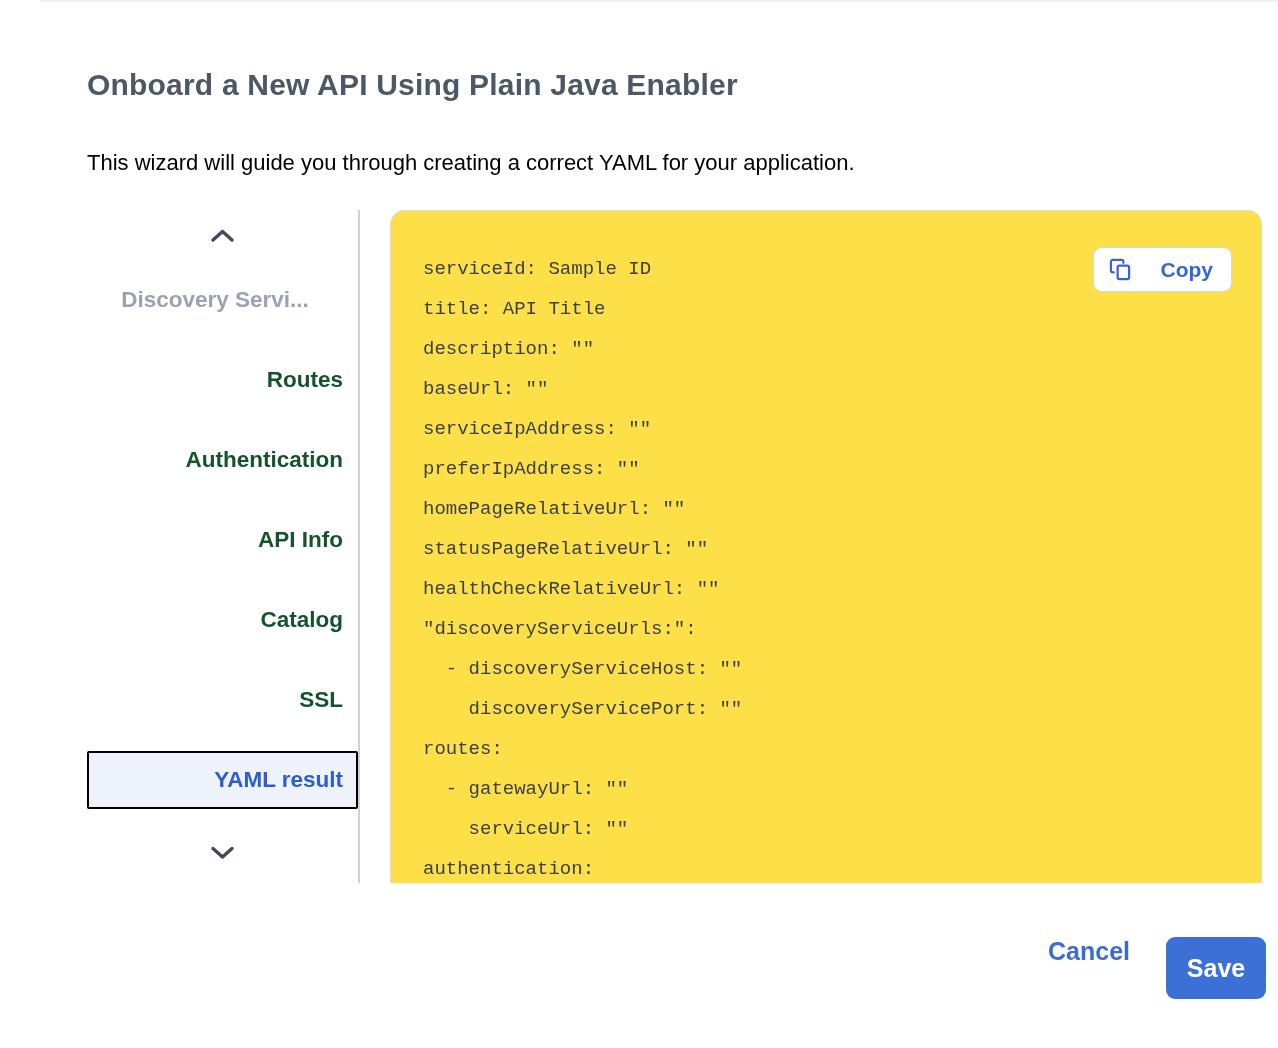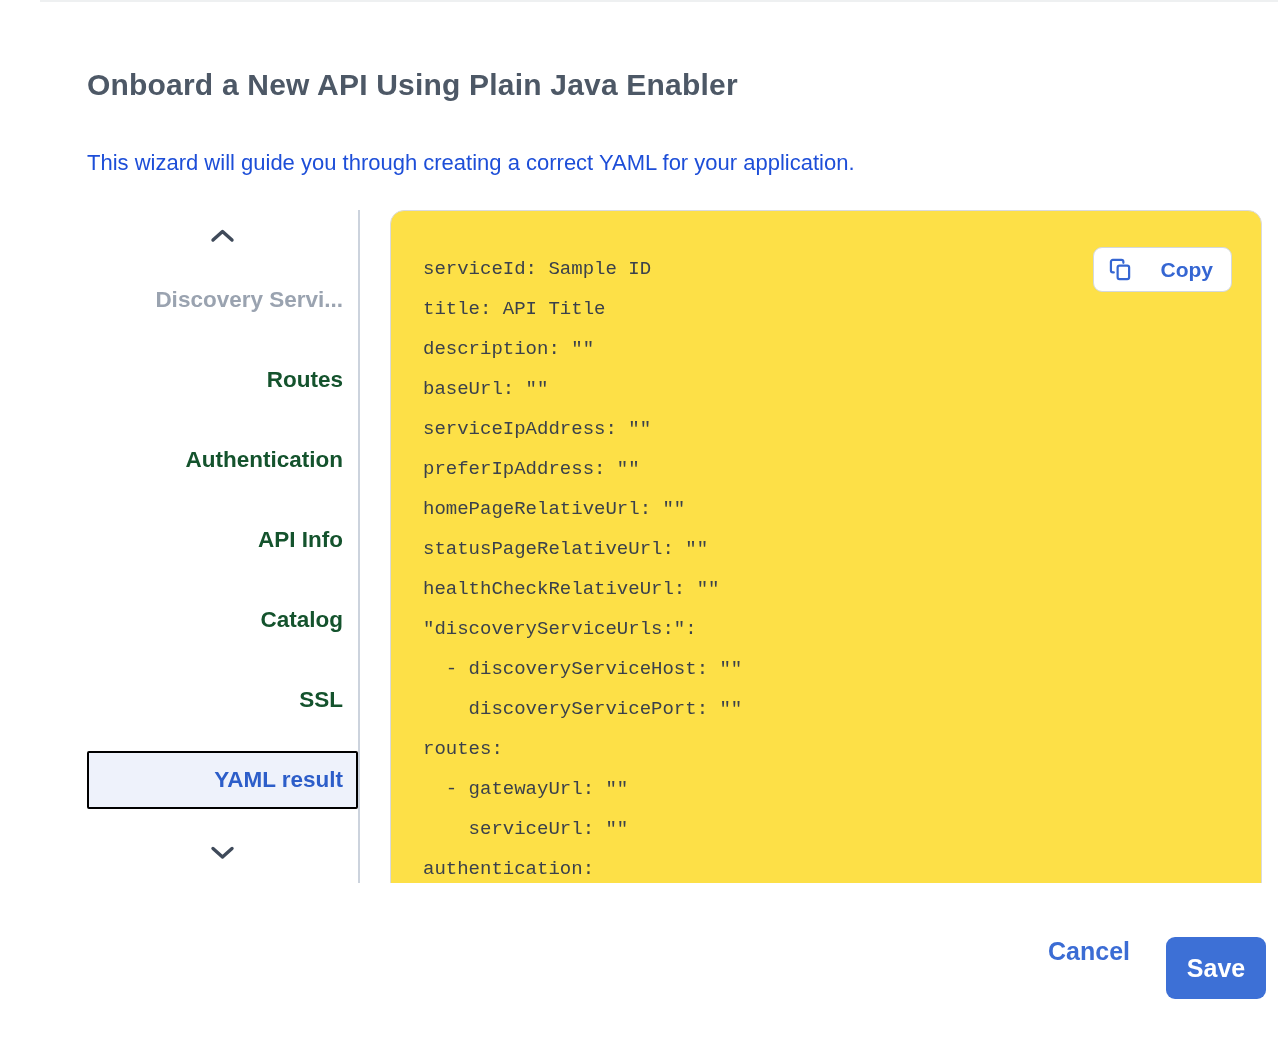"This wizard will guide you" .dialog-subtitle { color: #1d4ed8 -> #000000 }
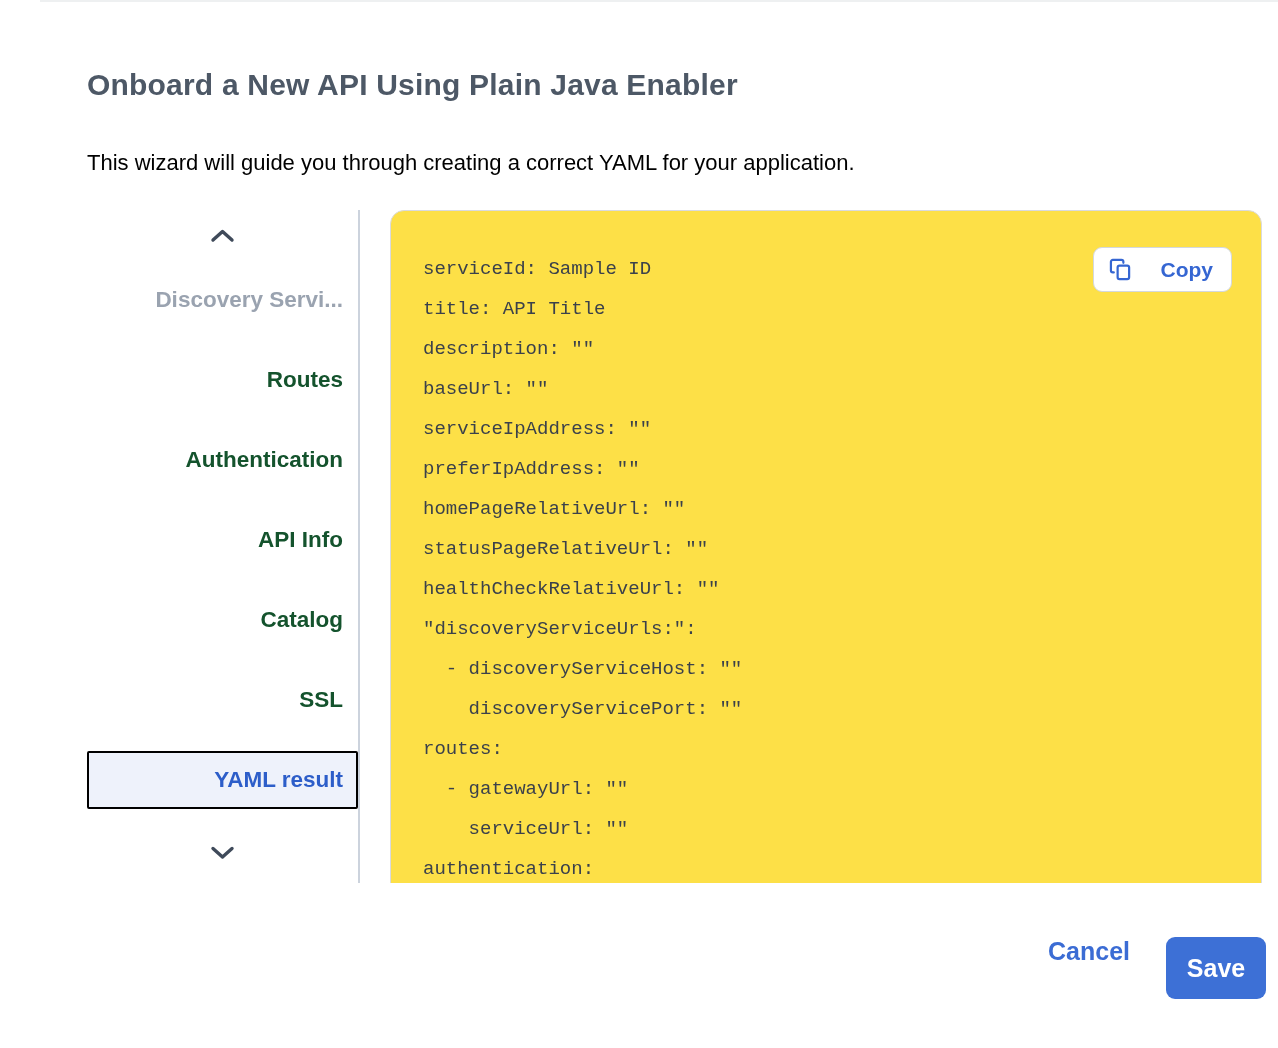"Discovery Servi..." .nav-item.disabled { justify-content: none -> center }
